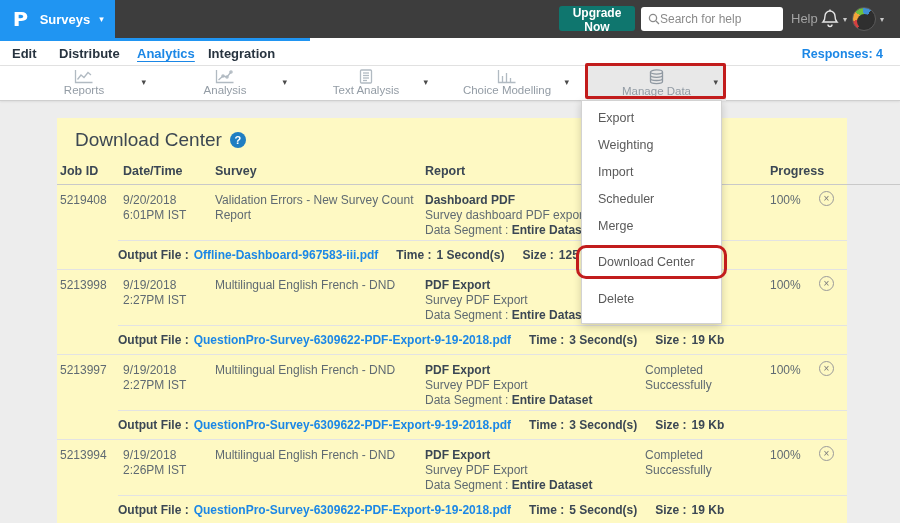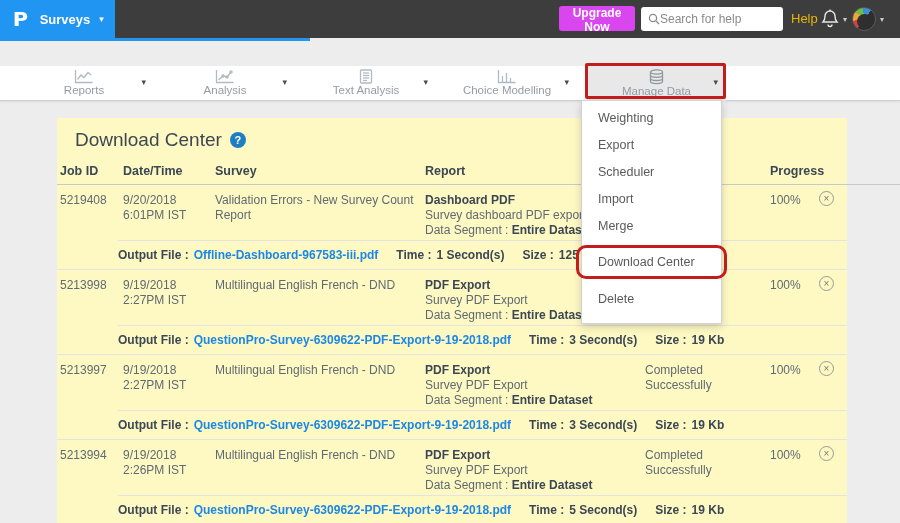"Upgrade Now" .upgrade-btn { background: #d946ef -> #0f766e }
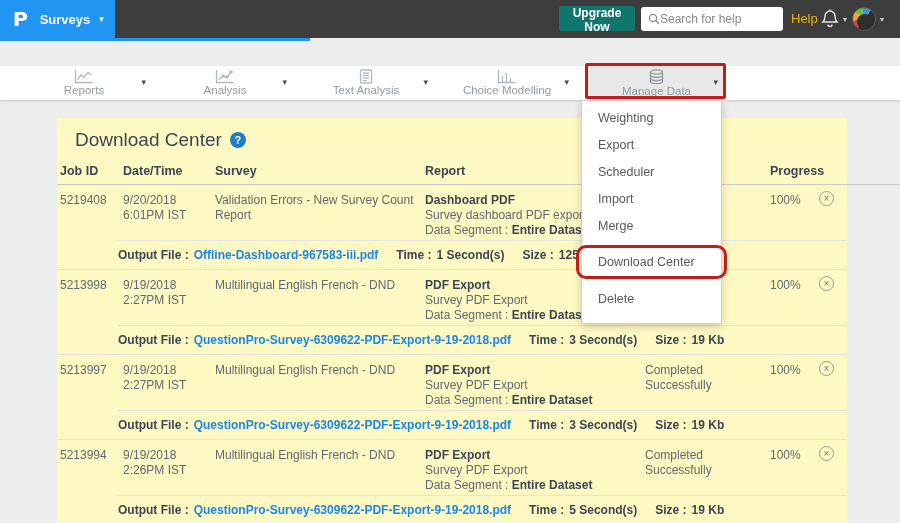"Help" .help-link { color: #eab308 -> #a3a3a3 }
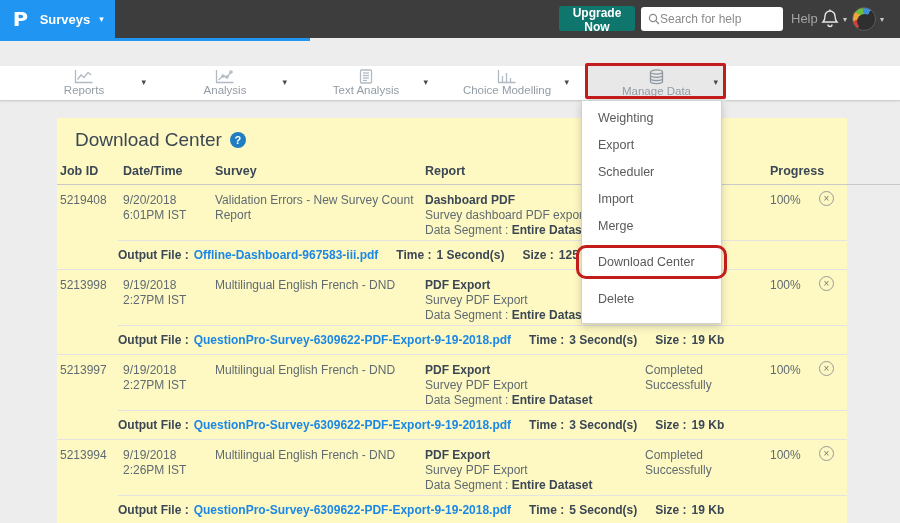"Edit" div.navrow { html: none -> <div> <span>Edit</span> <span>Distribute</span> <span>Analytics</span> <span>Integration</span> <span>Responses: 4</span> </div> }
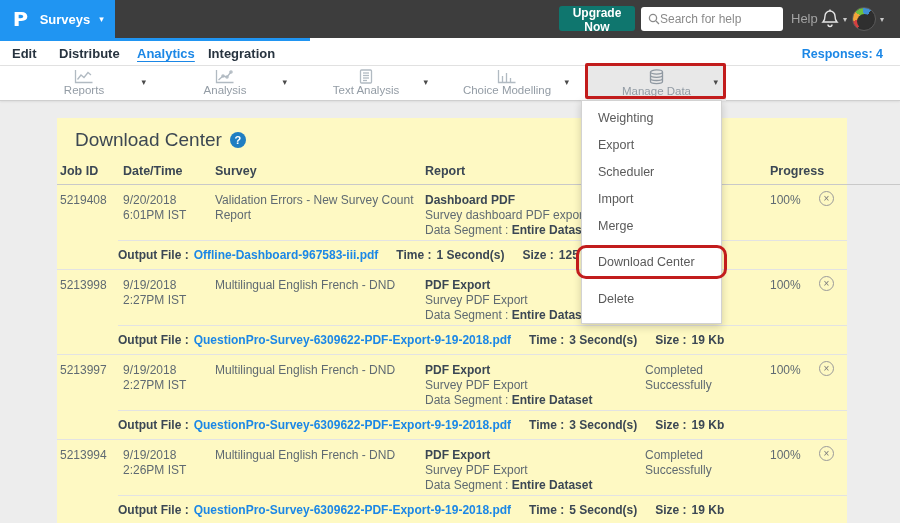"Weighting" div.menu-item { order: before "Export" -> after "Export" }
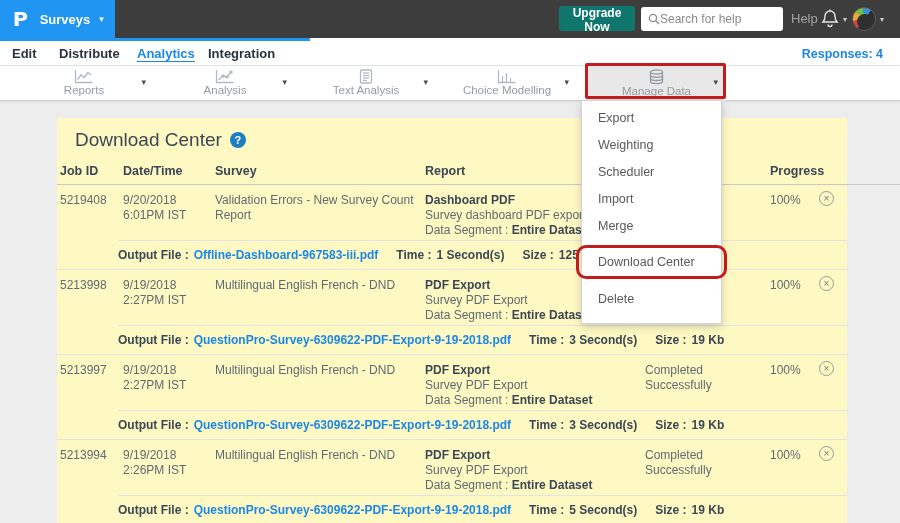"Scheduler" div.menu-item { order: before "Import" -> after "Import" }
